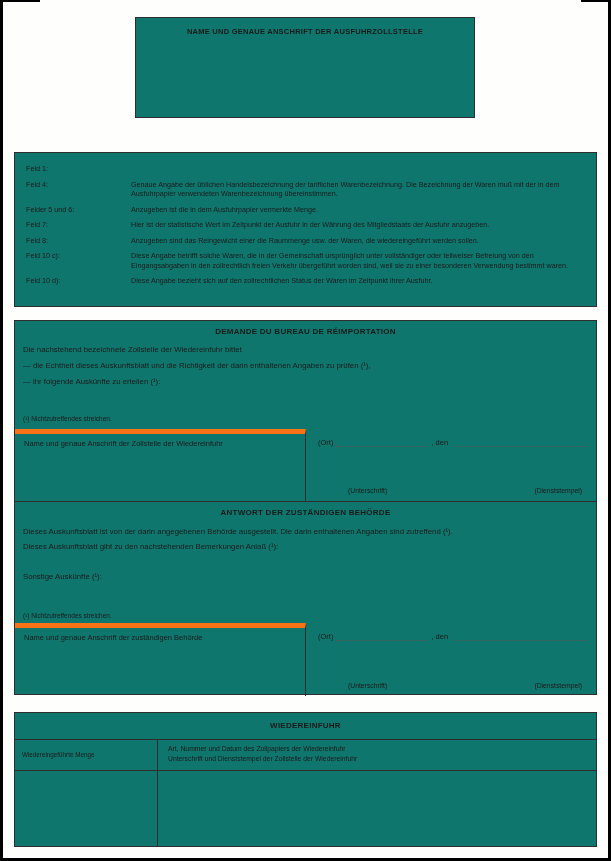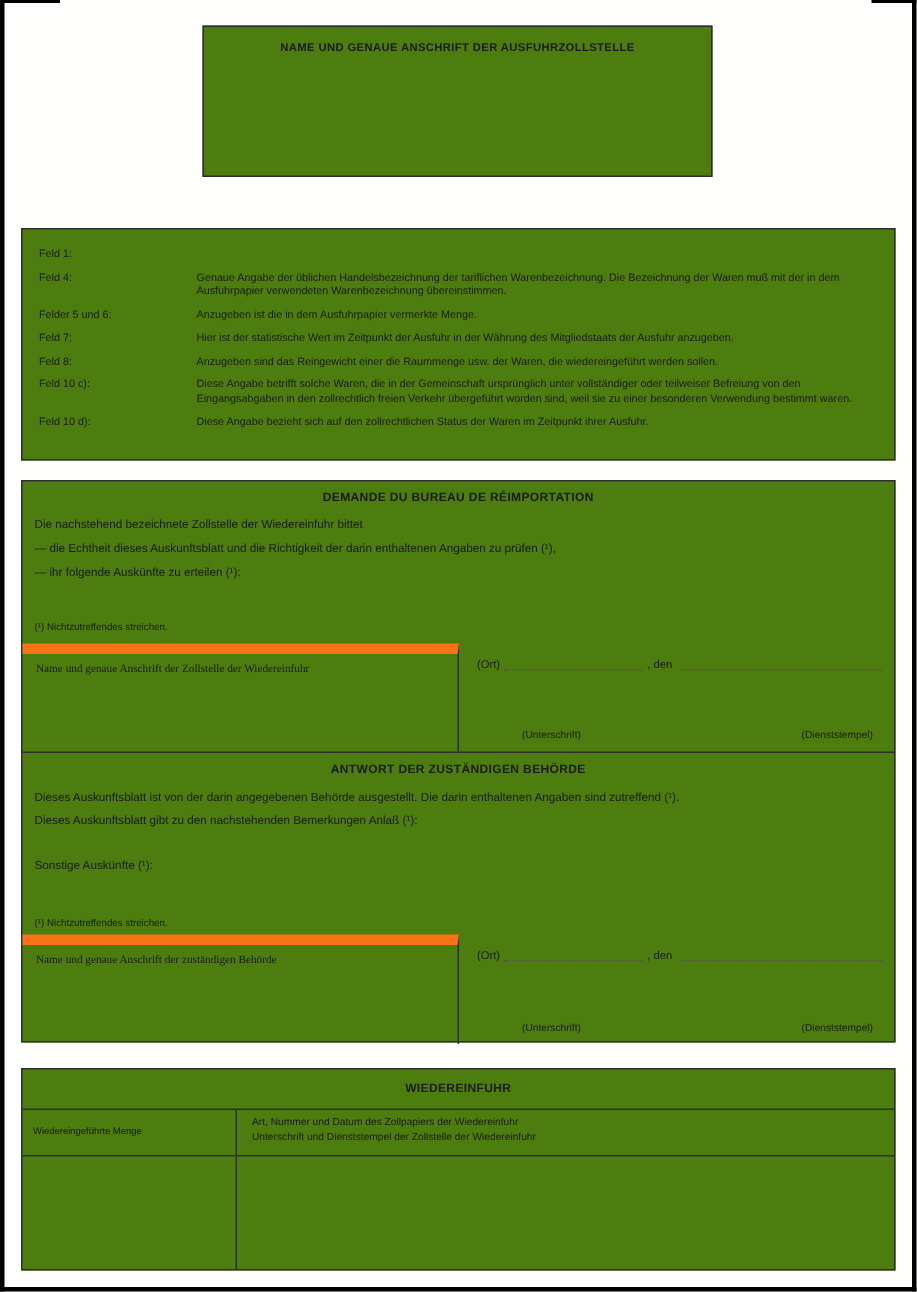"NAME UND GENAUE ANSCHRIFT DER" .box { background: #4d7c0f -> #0f766e }
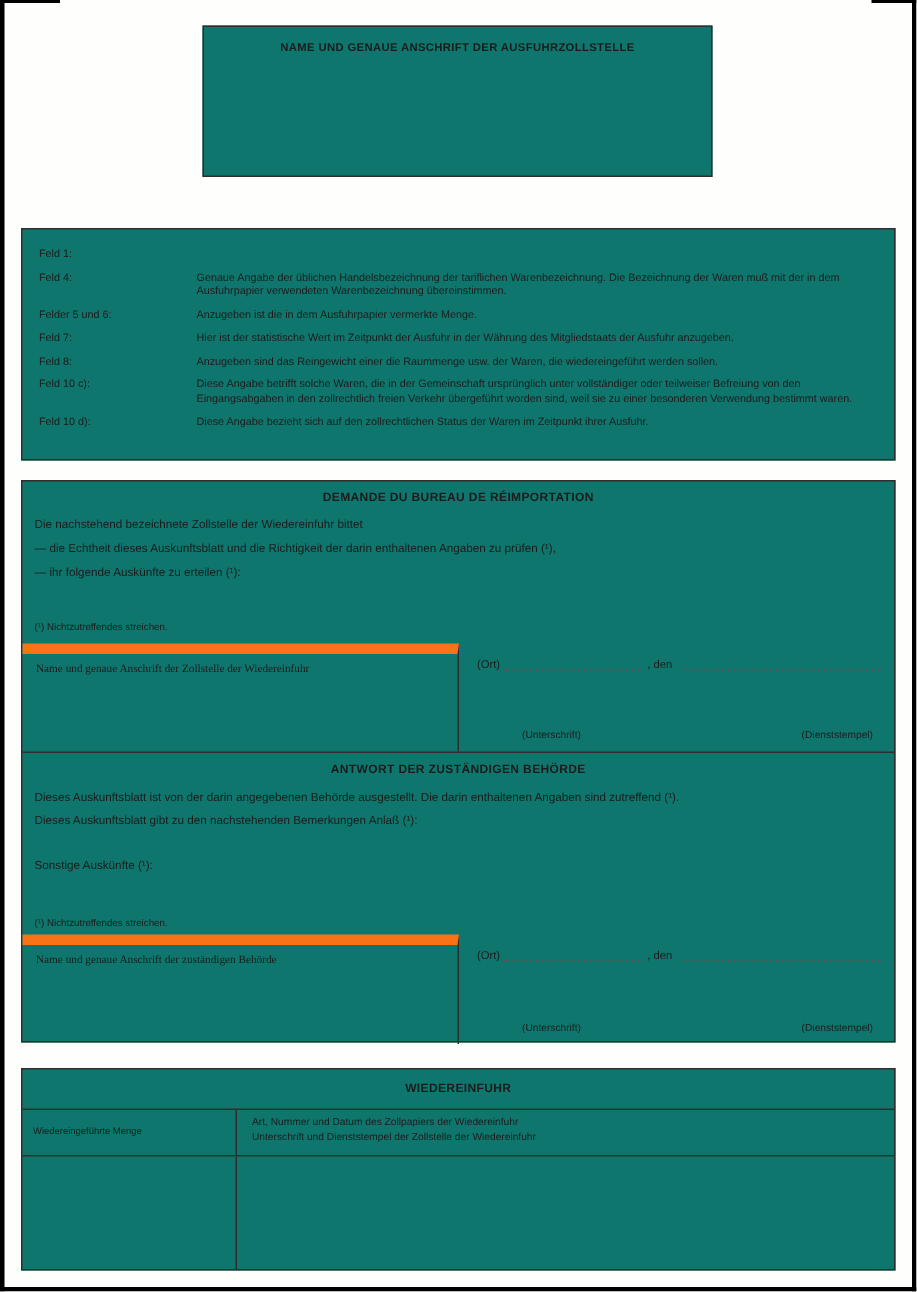"Name und genaue Anschrift der Zollstelle" .addr-cell-left { border-top: 7px solid #f97316 -> 5px solid #f97316; font-family: Liberation Serif, serif -> none }
